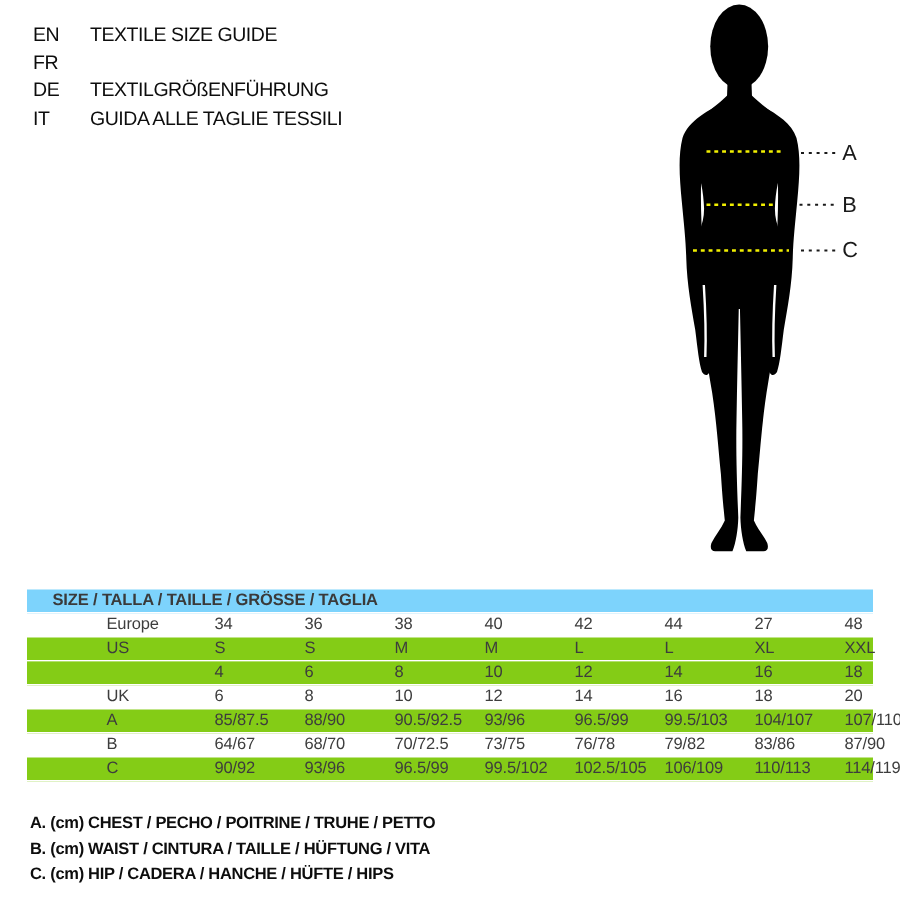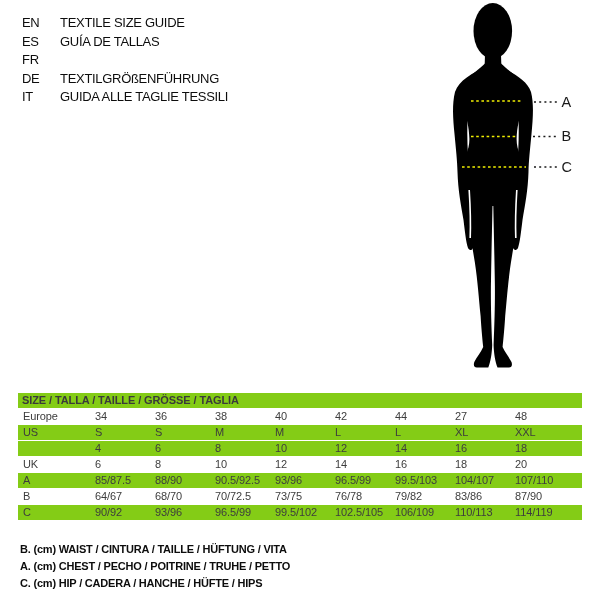"ES" div.lang-row { html: <div> <span>ES</span> <span>GUÍA DE TALLAS</span> </div> -> none }
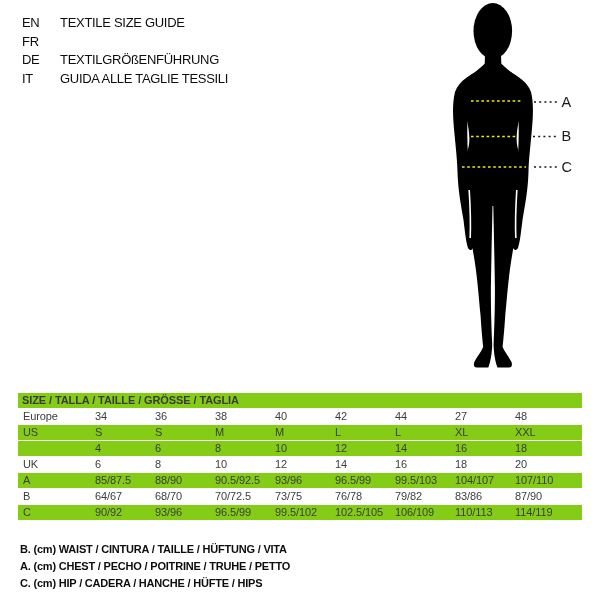"SIZE / TALLA / TAILLE" .t-header { background: #84cc16 -> #7dd3fc; padding-left: 4px -> 17px }
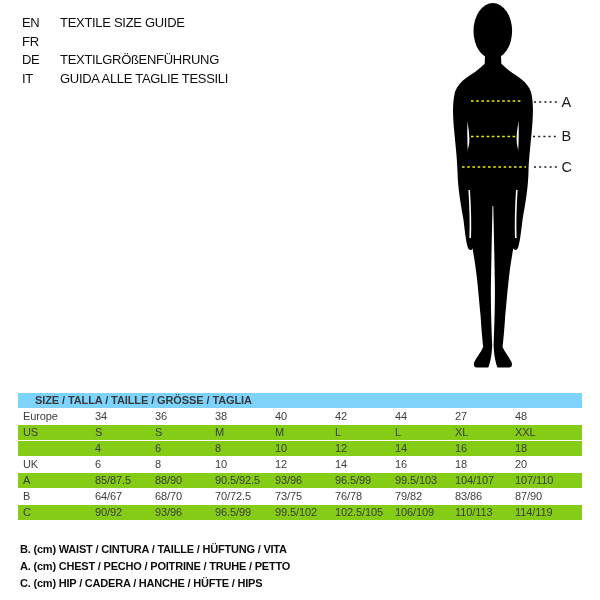"Europe" .t-label { margin-left: none -> 48px }
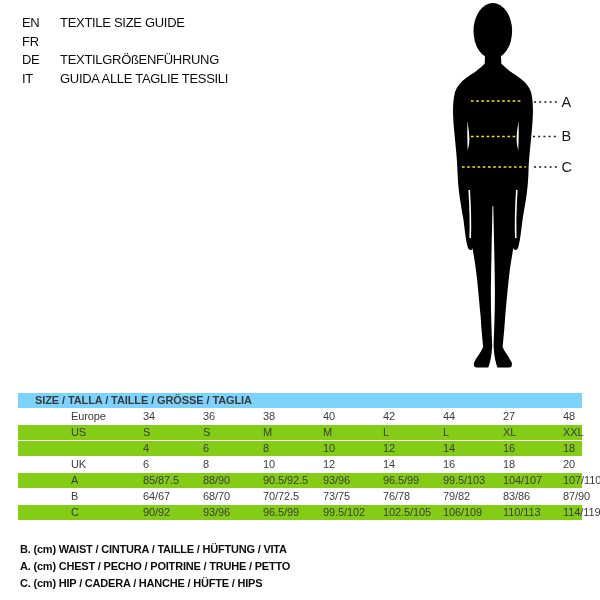"B. (cm) WAIST / CINTURA" div.legend-row { order: before "A. (cm) CHEST / PECHO" -> after "A. (cm) CHEST / PECHO" }
